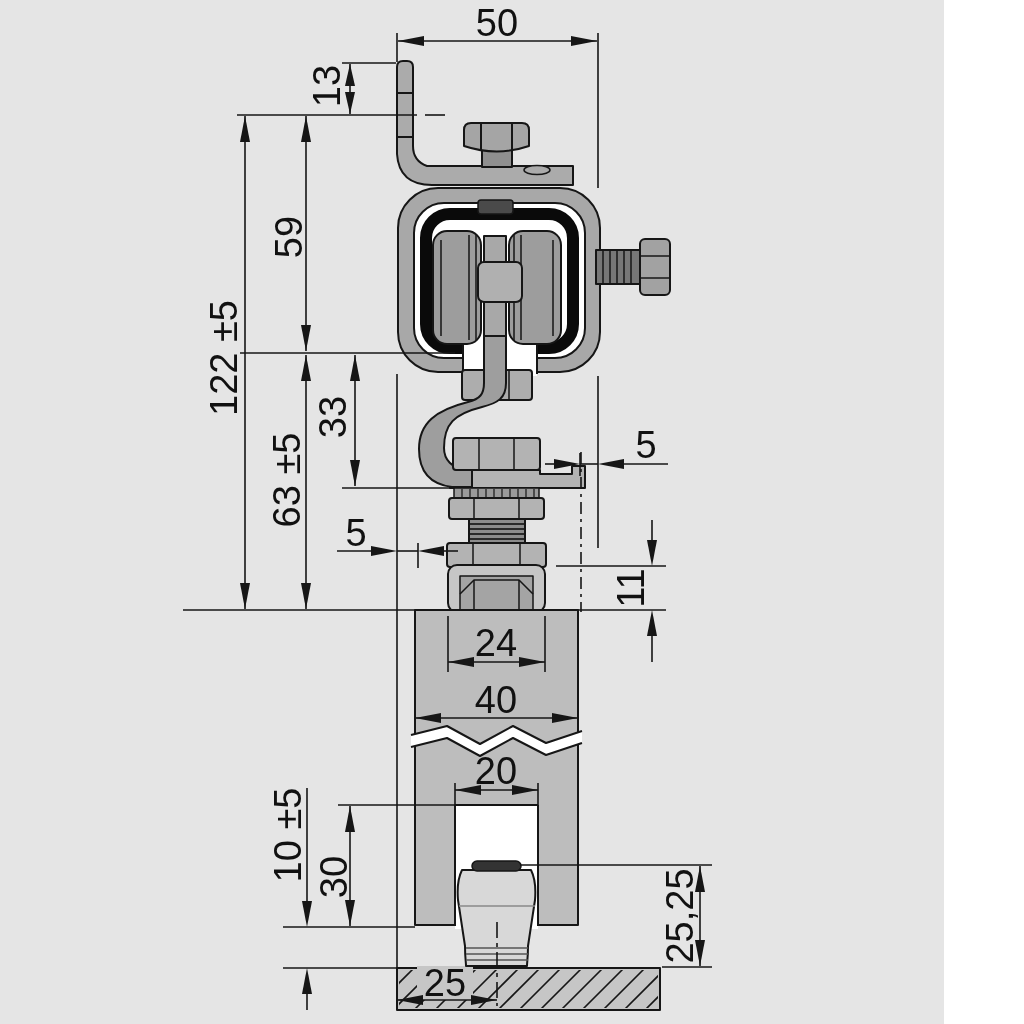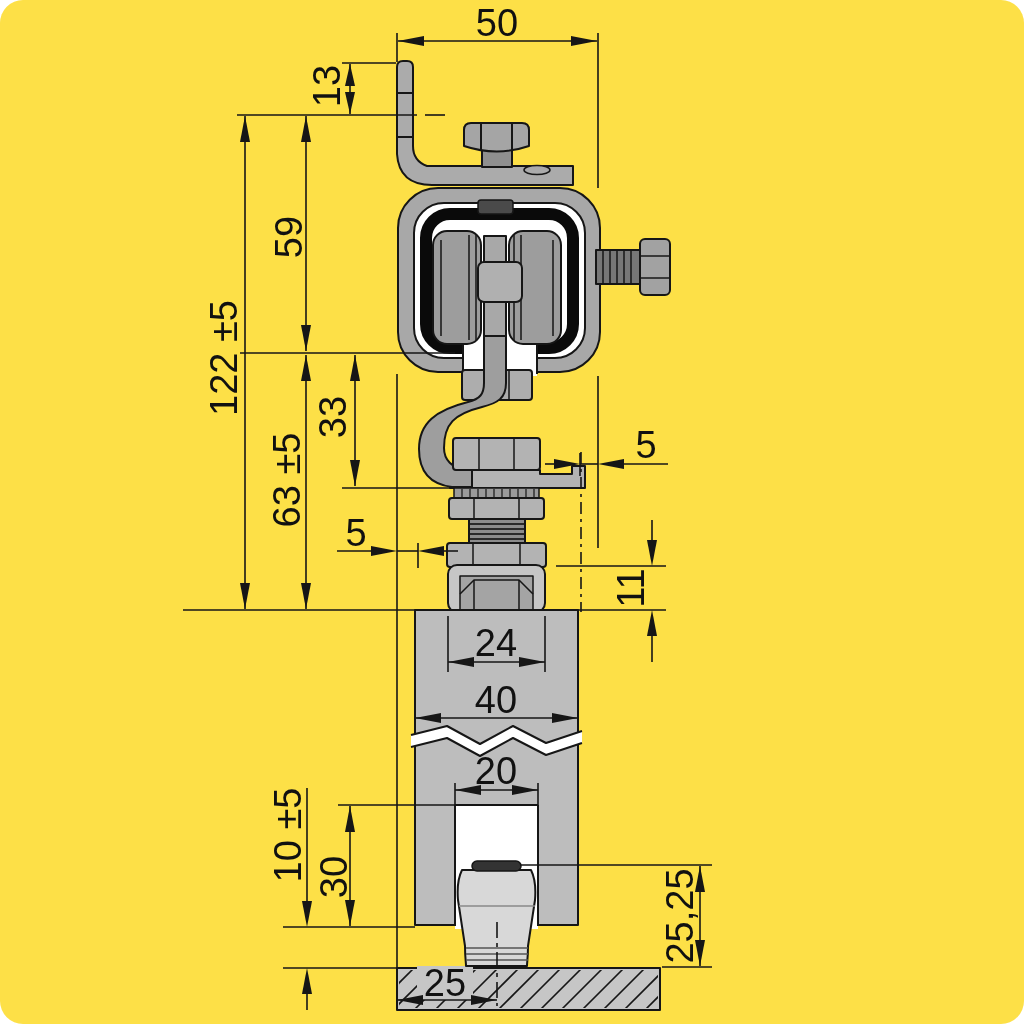"50" #stage { background: #fde047 -> #e5e5e5; border-radius: 23px -> none; width: 1024px -> 944px }
